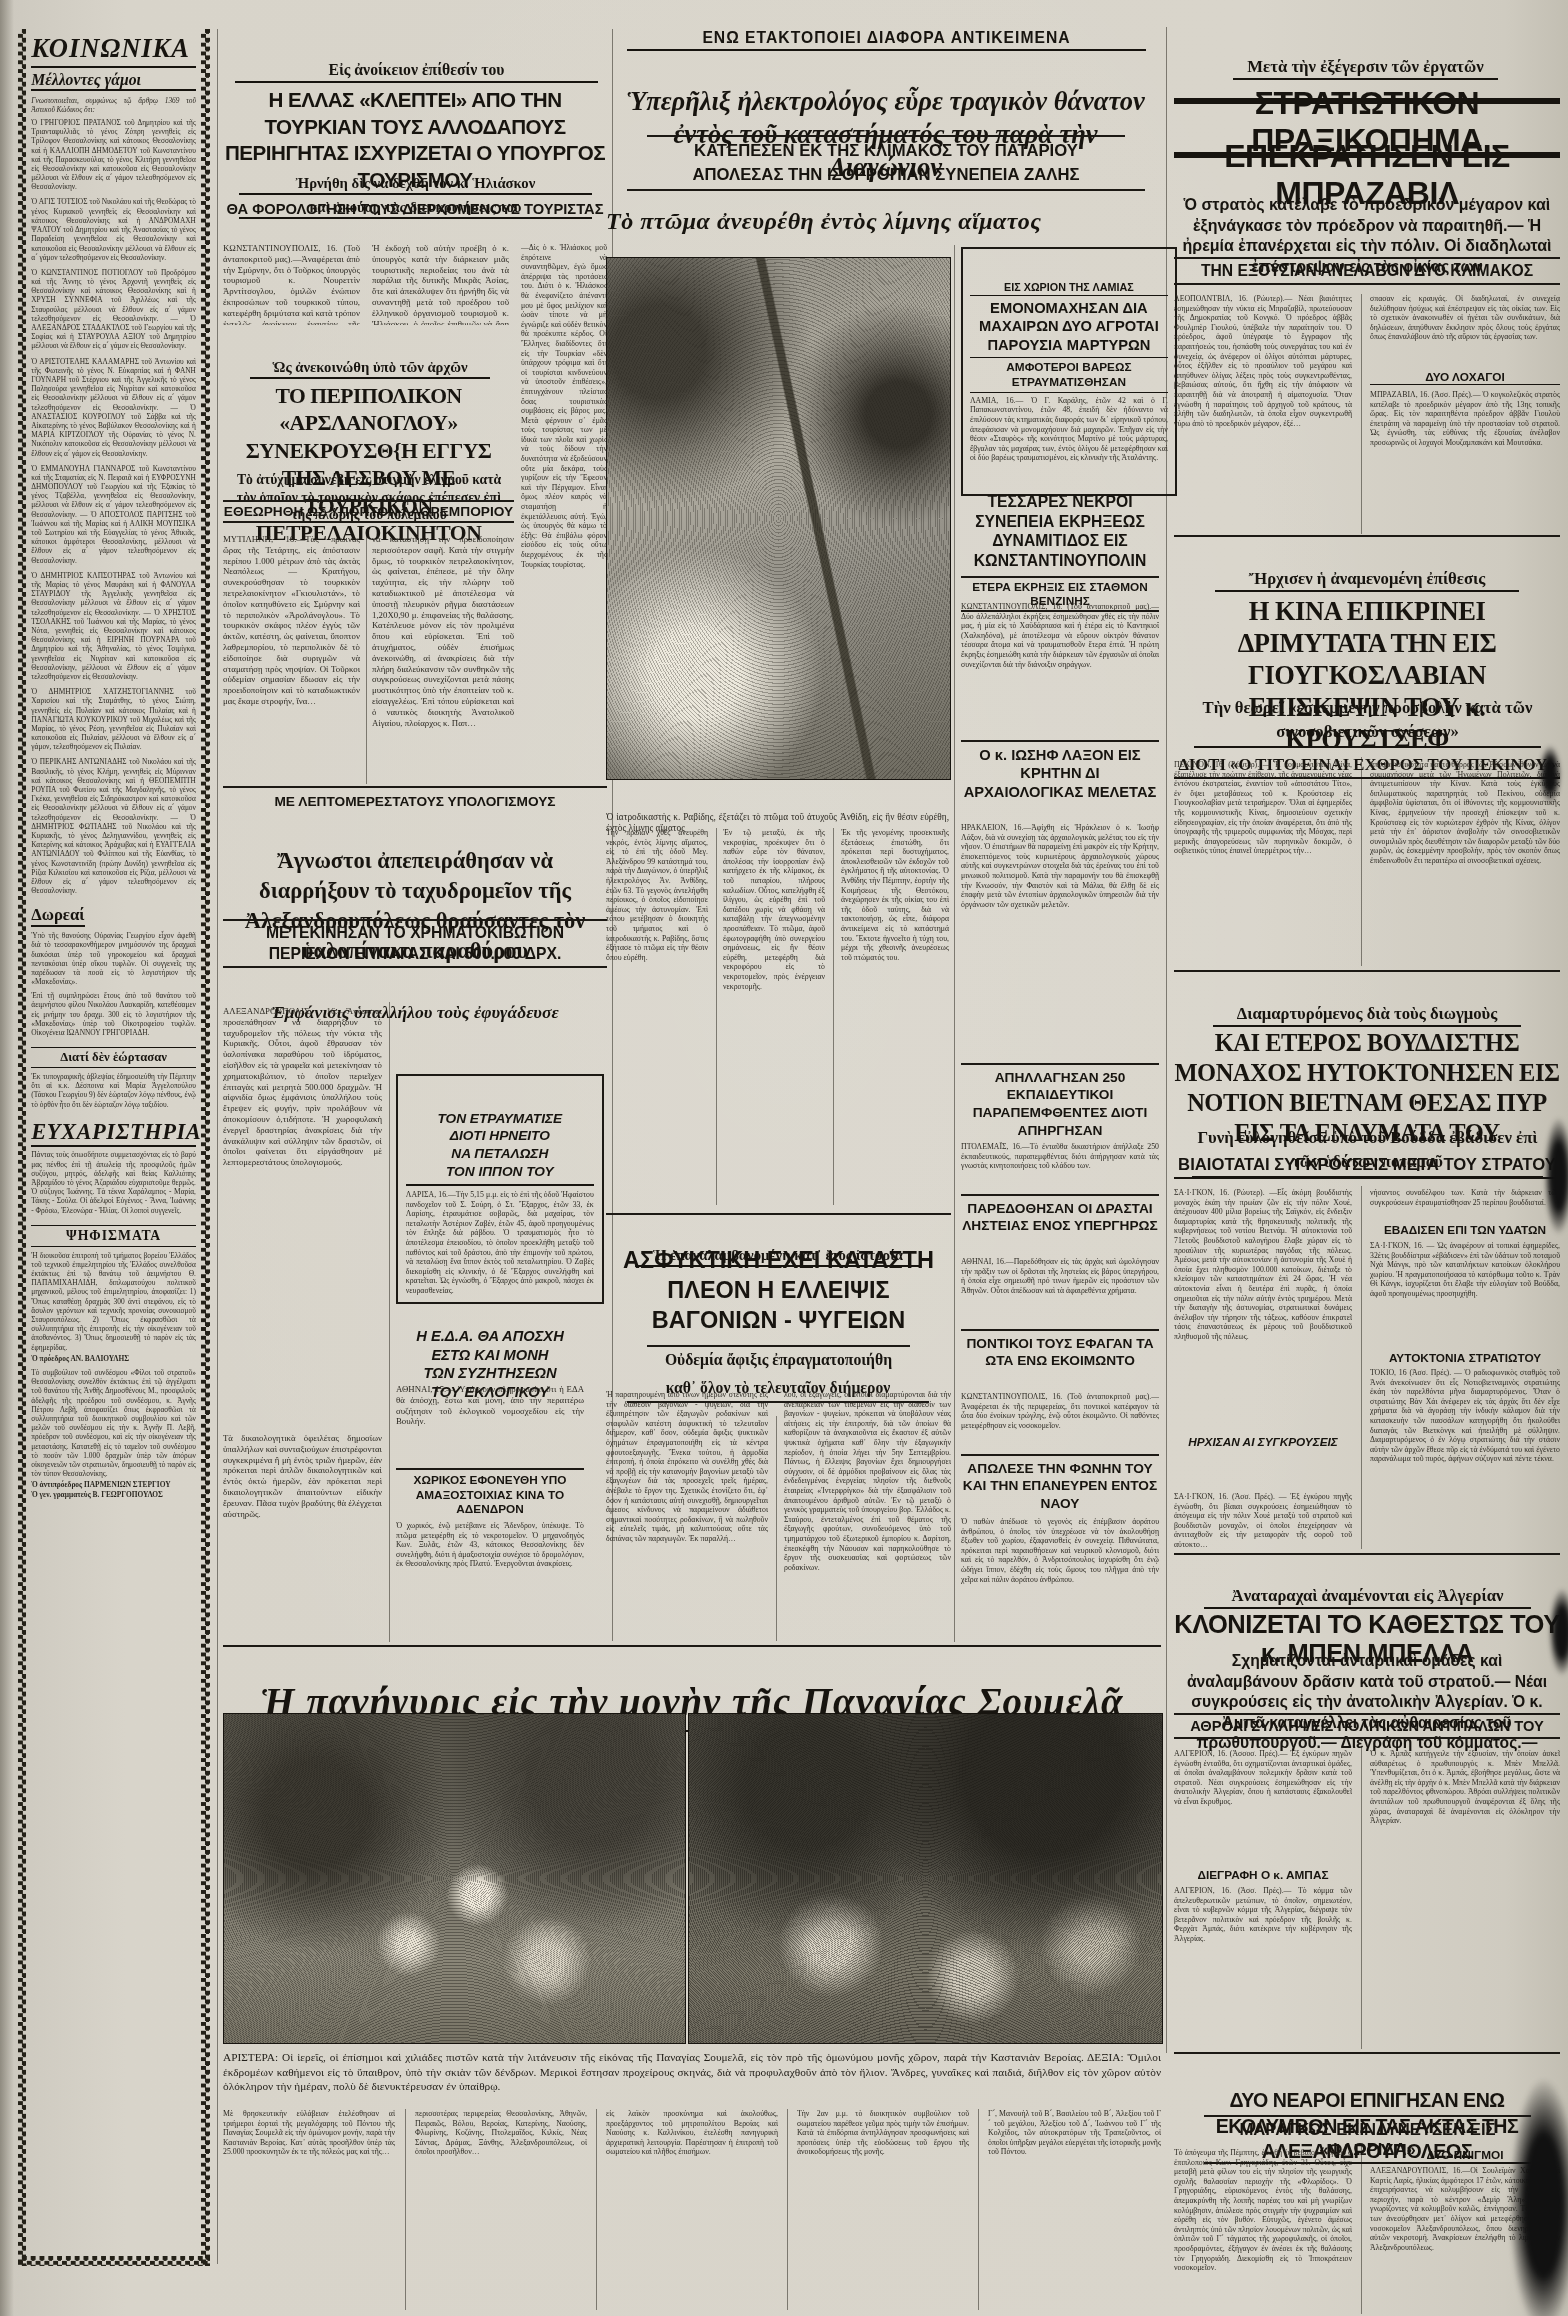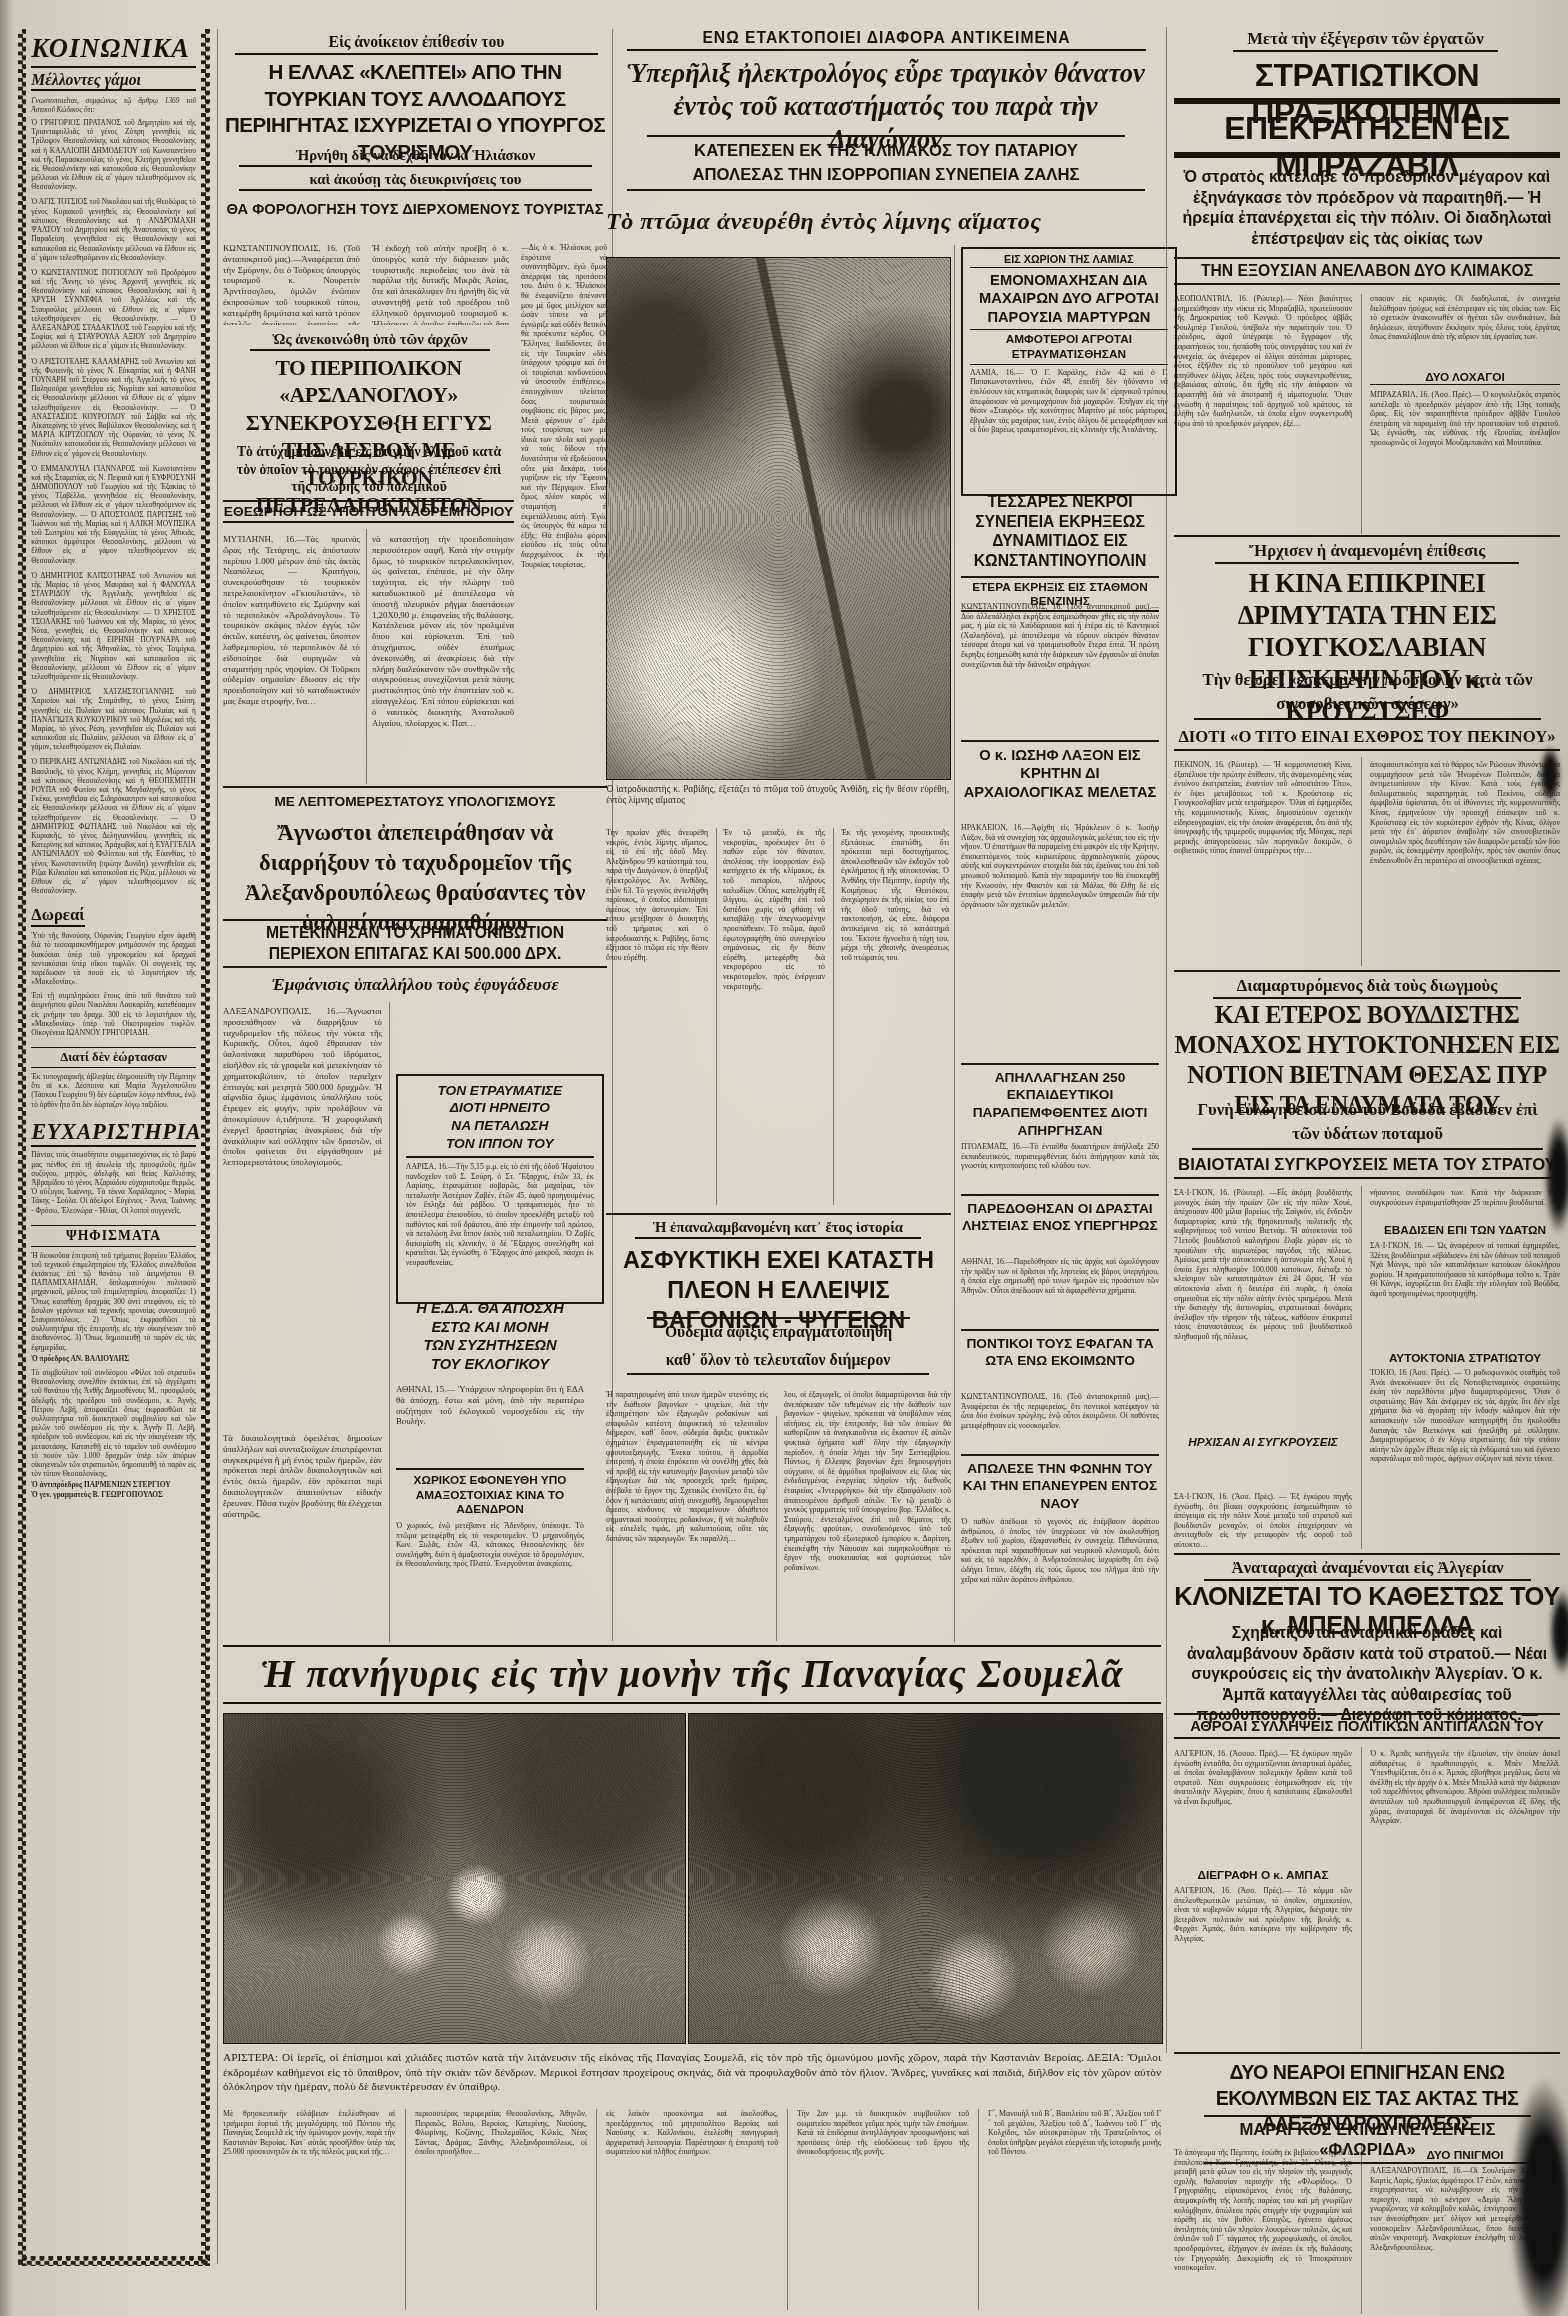"Εἰς ἀνοίκειον ἐπίθεσίν του" .c { margin-top: none -> 28px }
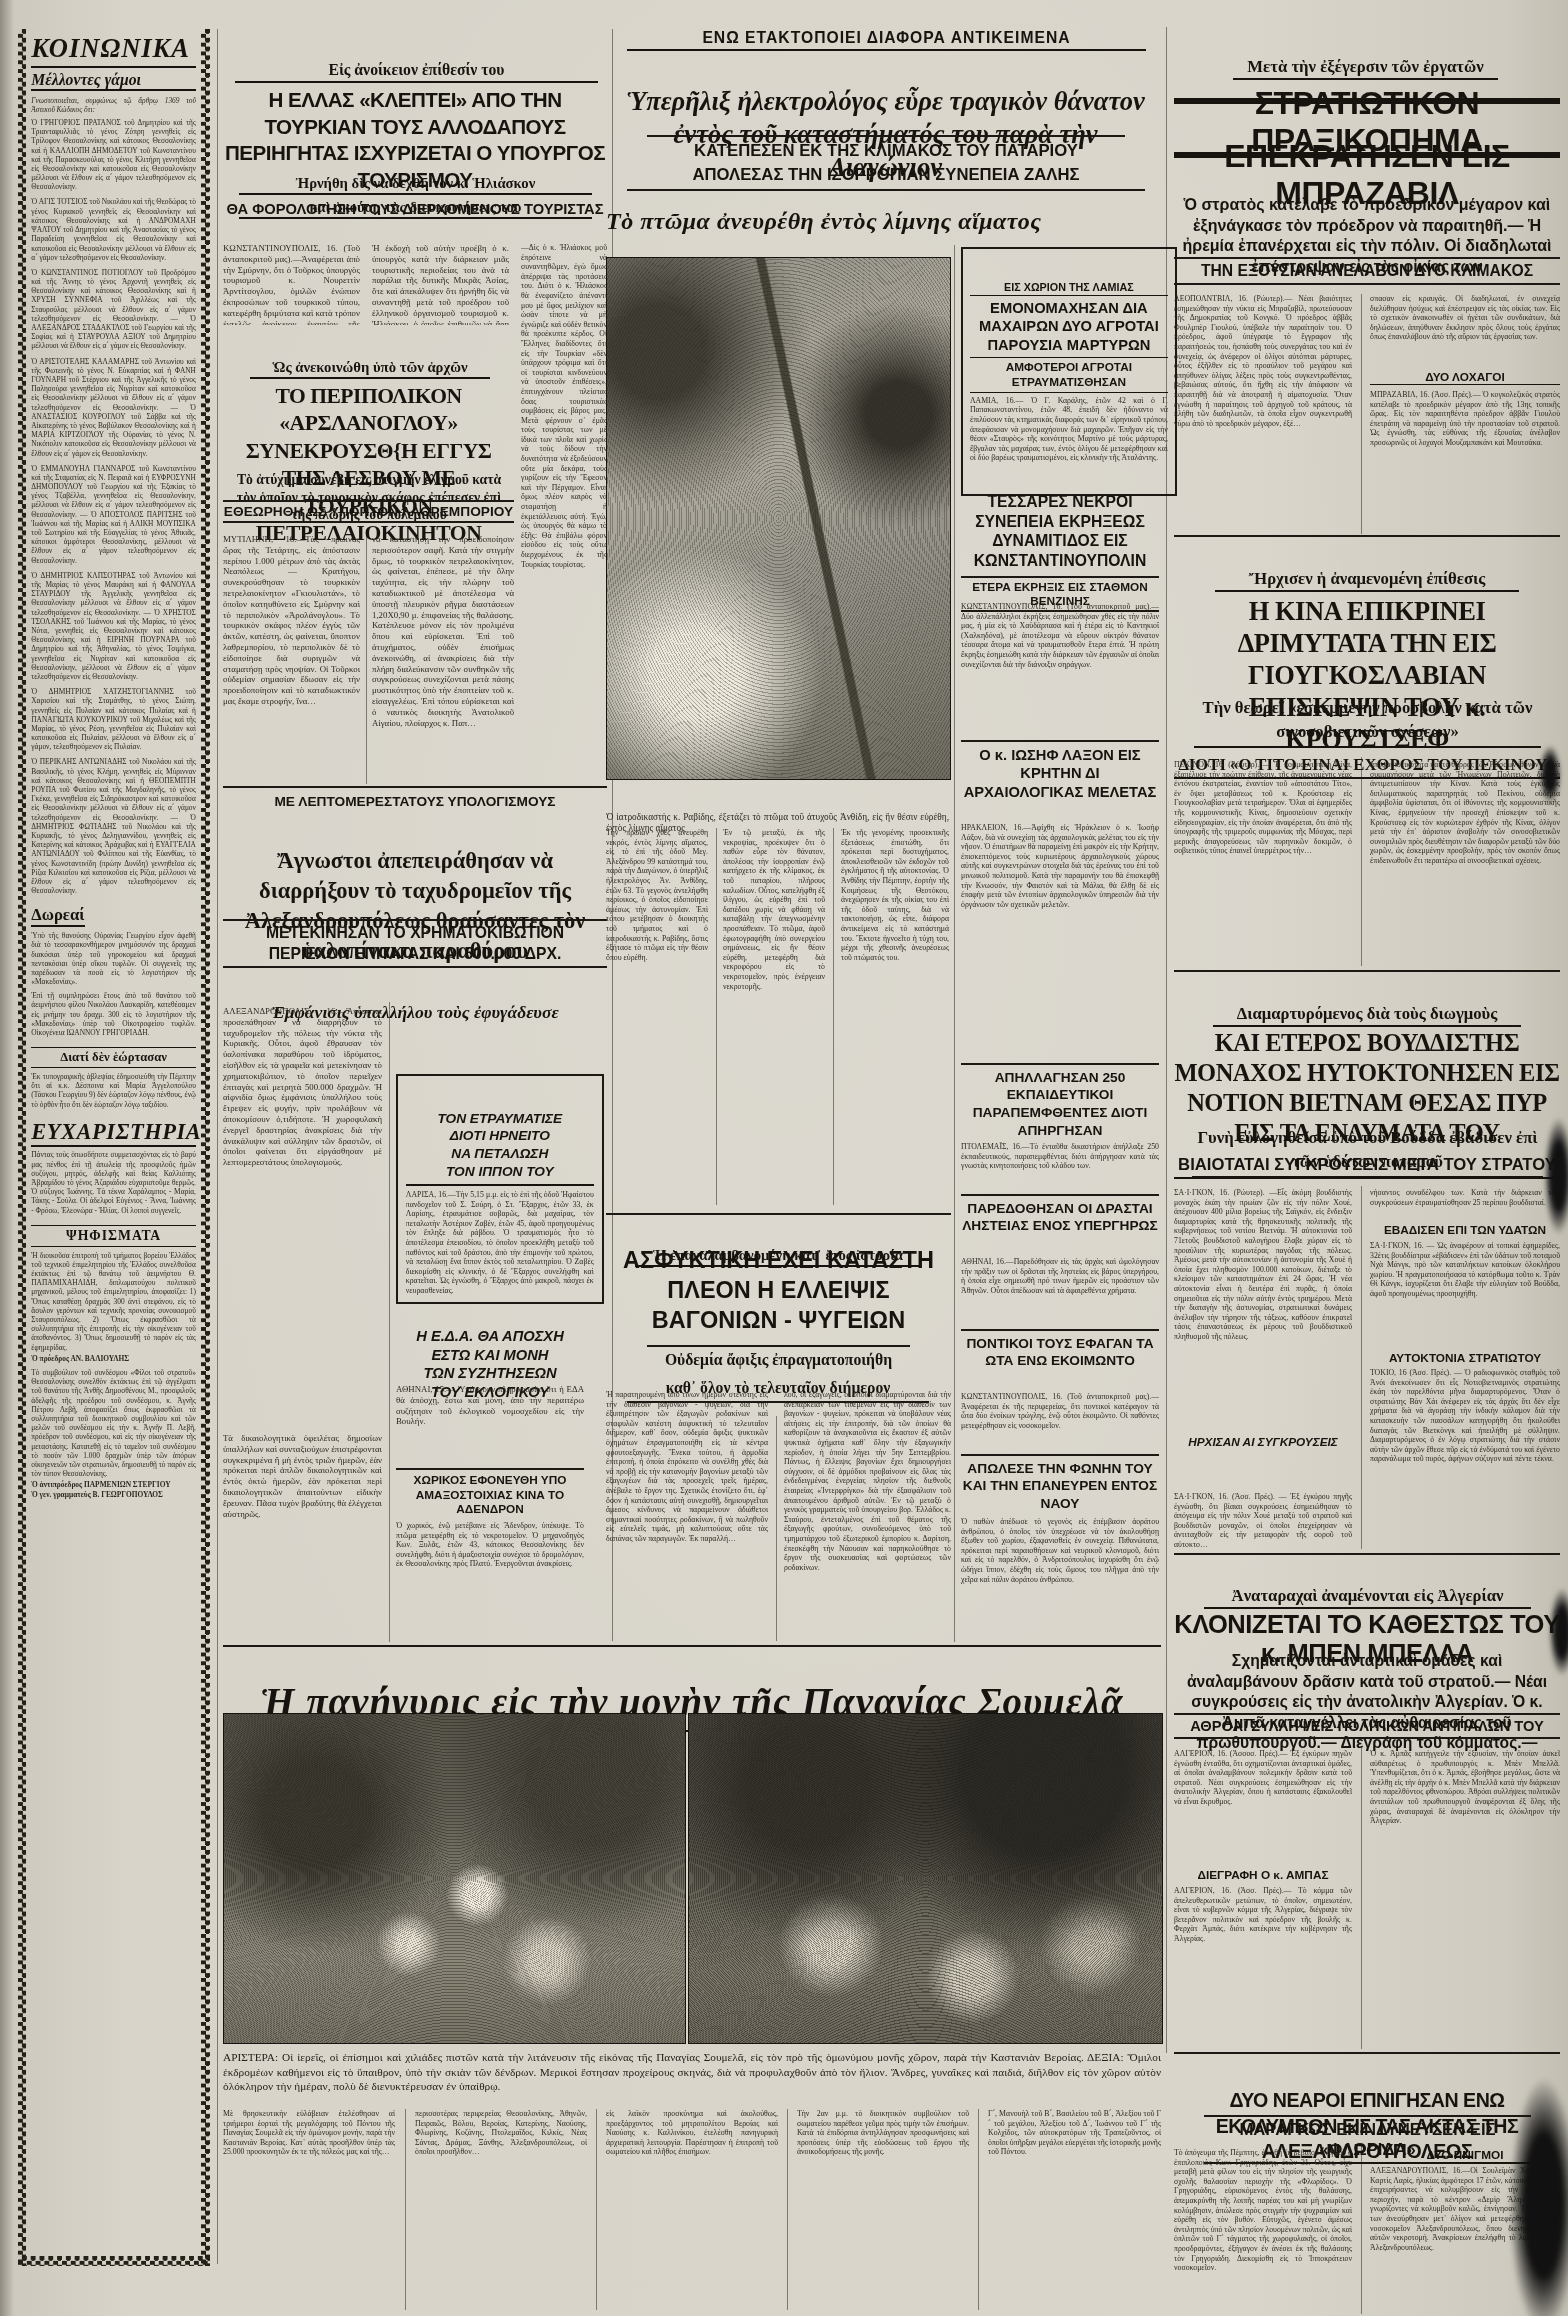"ΑΜΦΟΤΕΡΟΙ ΑΓΡΟΤΑΙ ΕΤΡΑΥΜΑΤΙΣΘΗΣΑΝ" div.subhead { text: ΑΓΡΟΤΑΙ -> ΒΑΡΕΩΣ }
